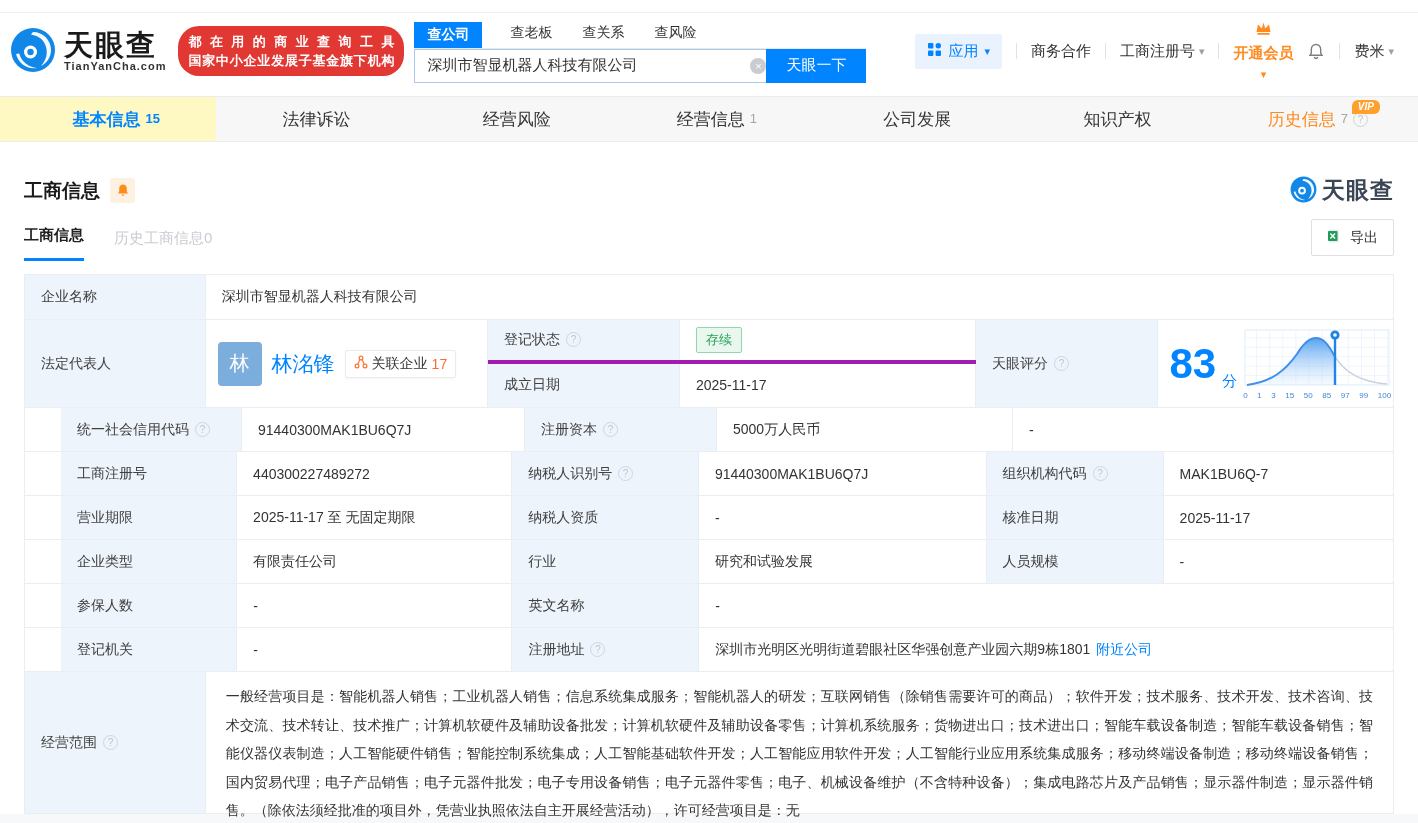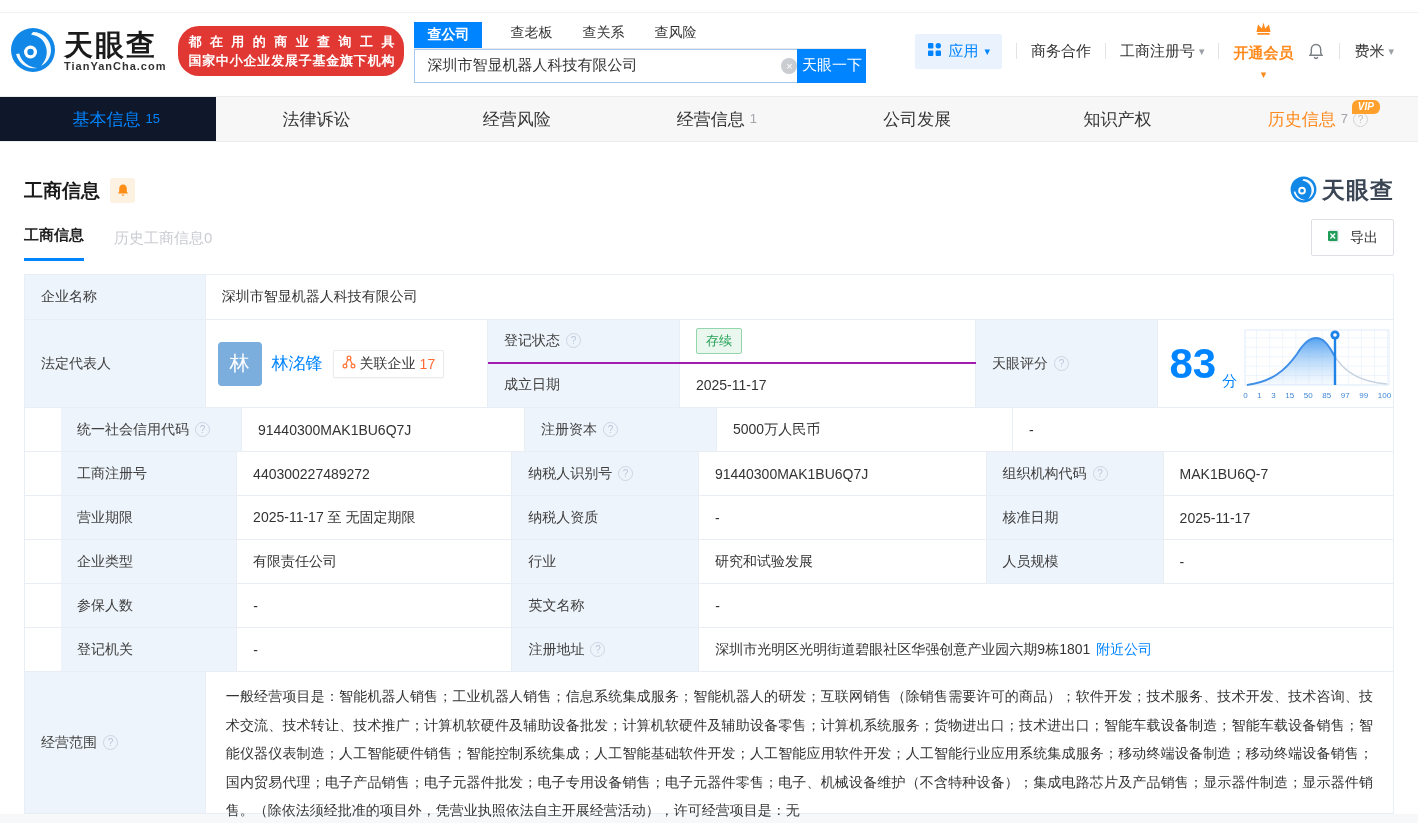"天眼一下" .sbtn { width: 69px -> 100px }
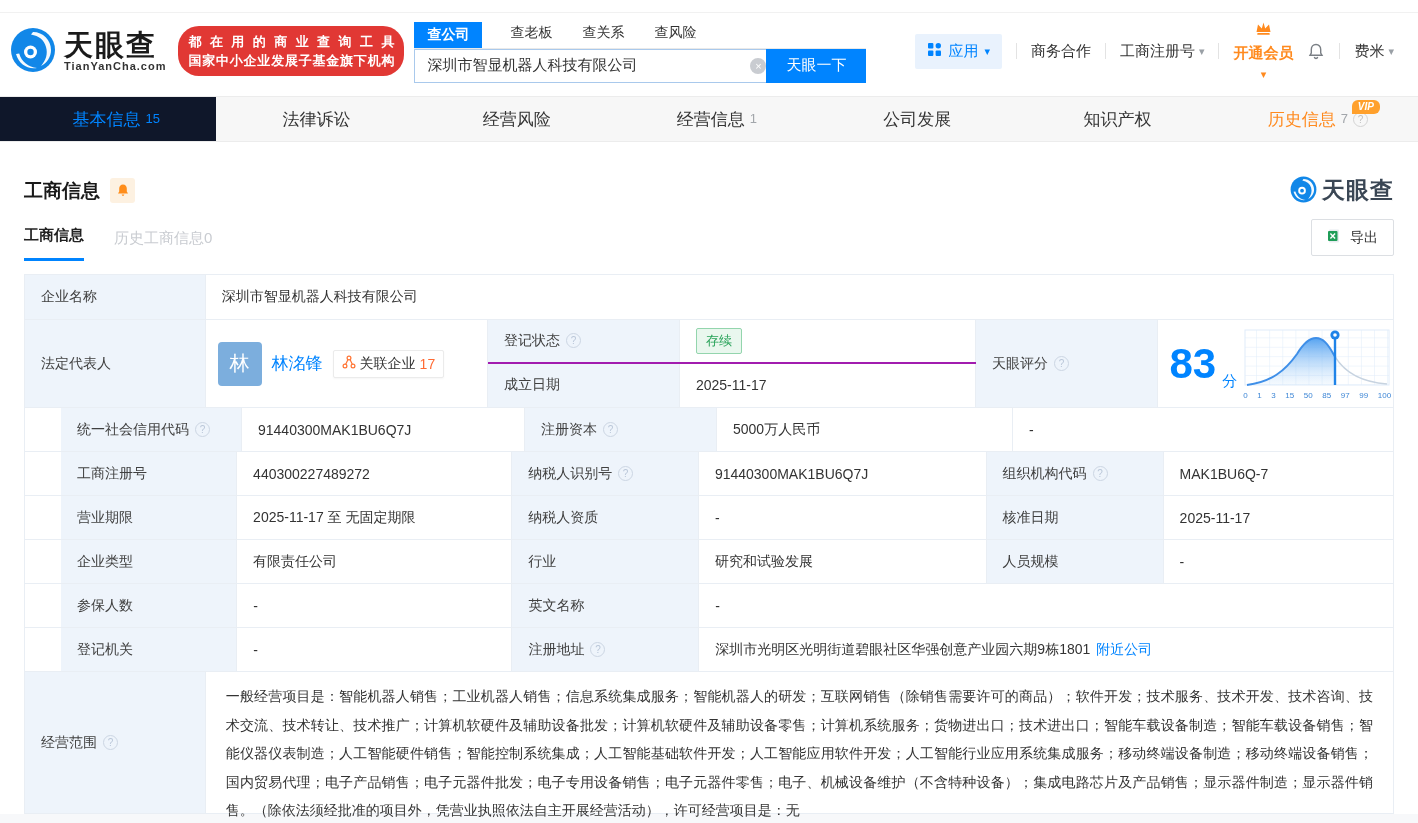"基本信息" .mtab.active { background: #0f172a -> #fef9c3; font-weight: normal -> bold }
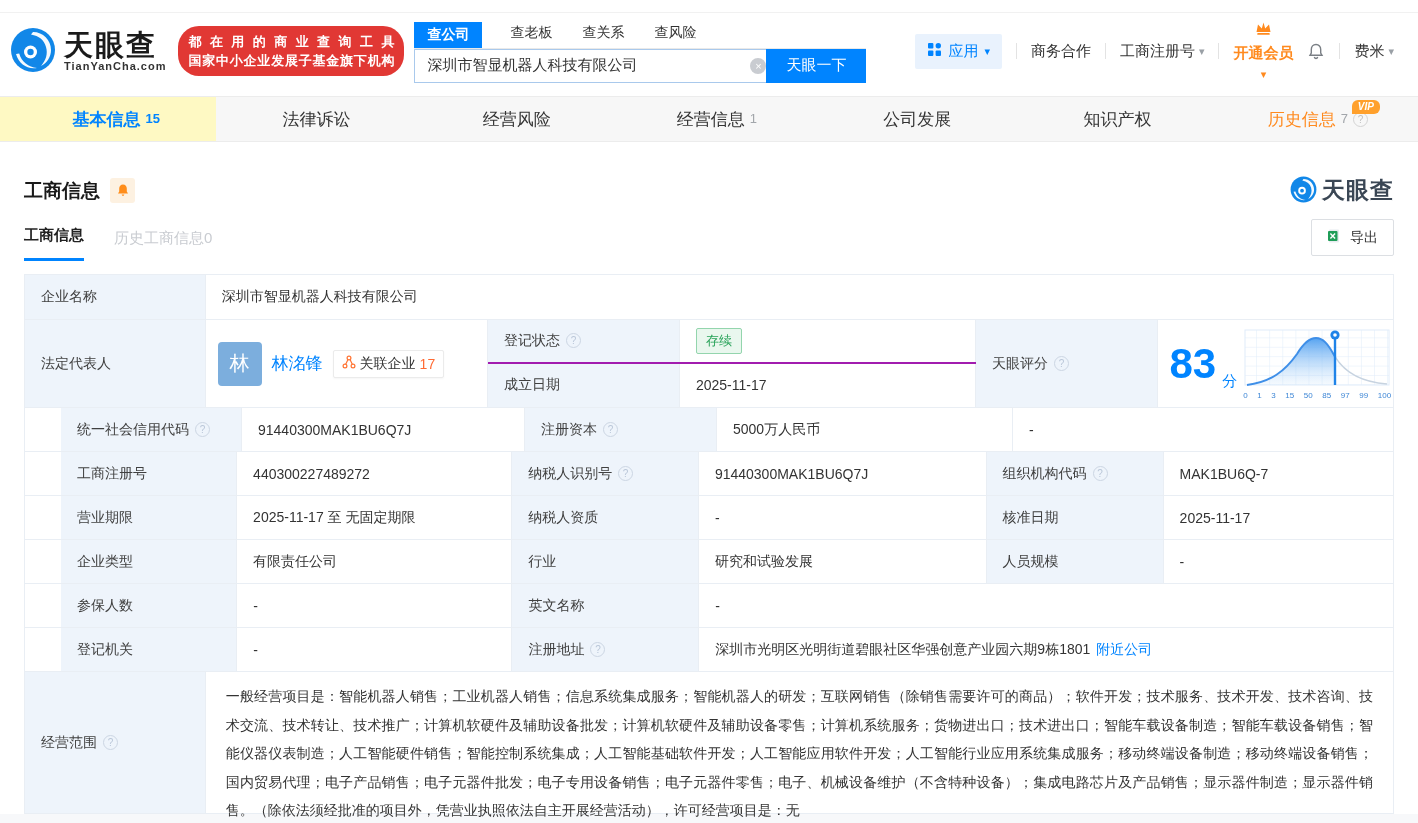"登记状态" .subrow:first-child { border-bottom: 2px solid #a21caf -> 4px solid #a21caf }
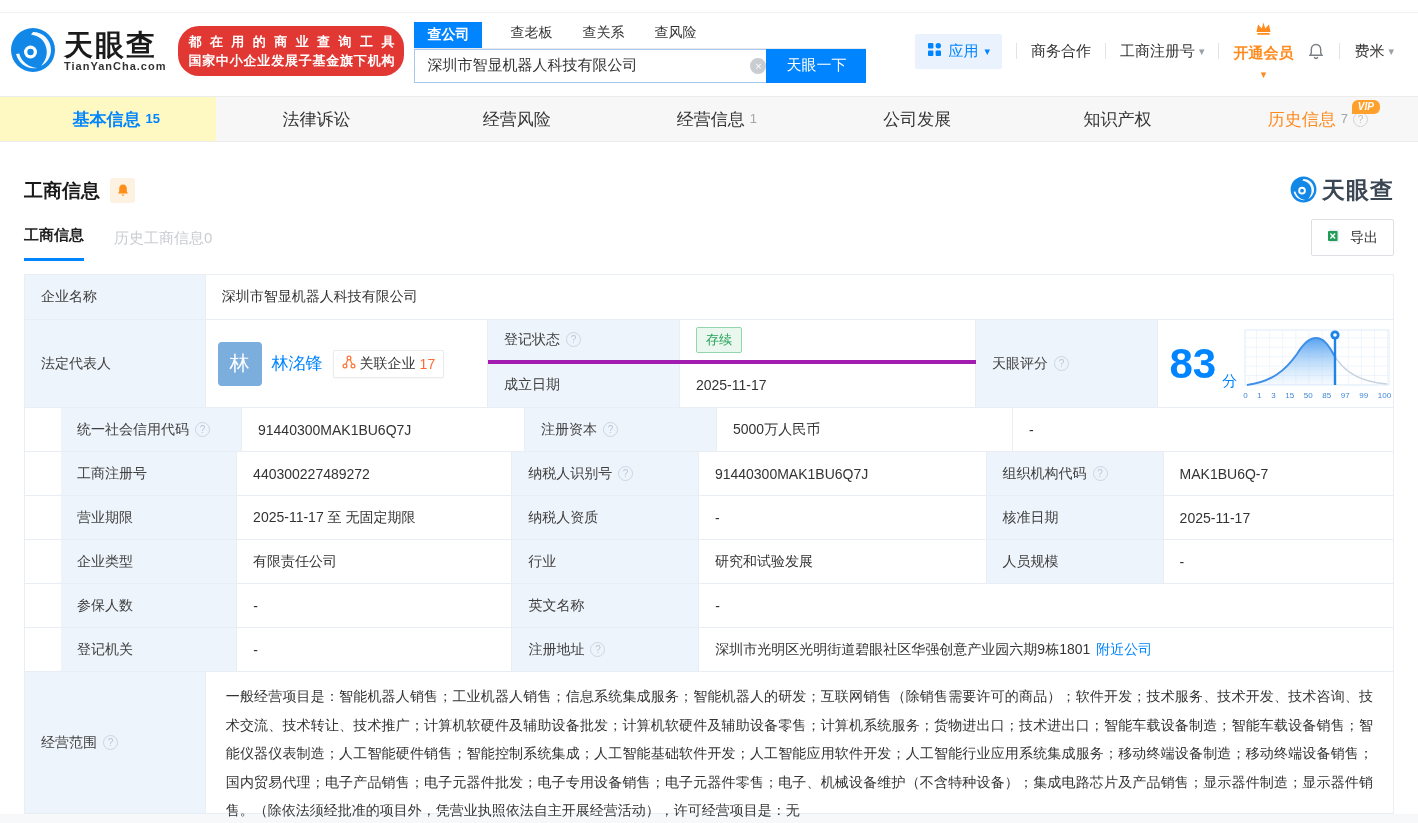"林洺锋" .legal-name { font-size: 17px -> 21px }
